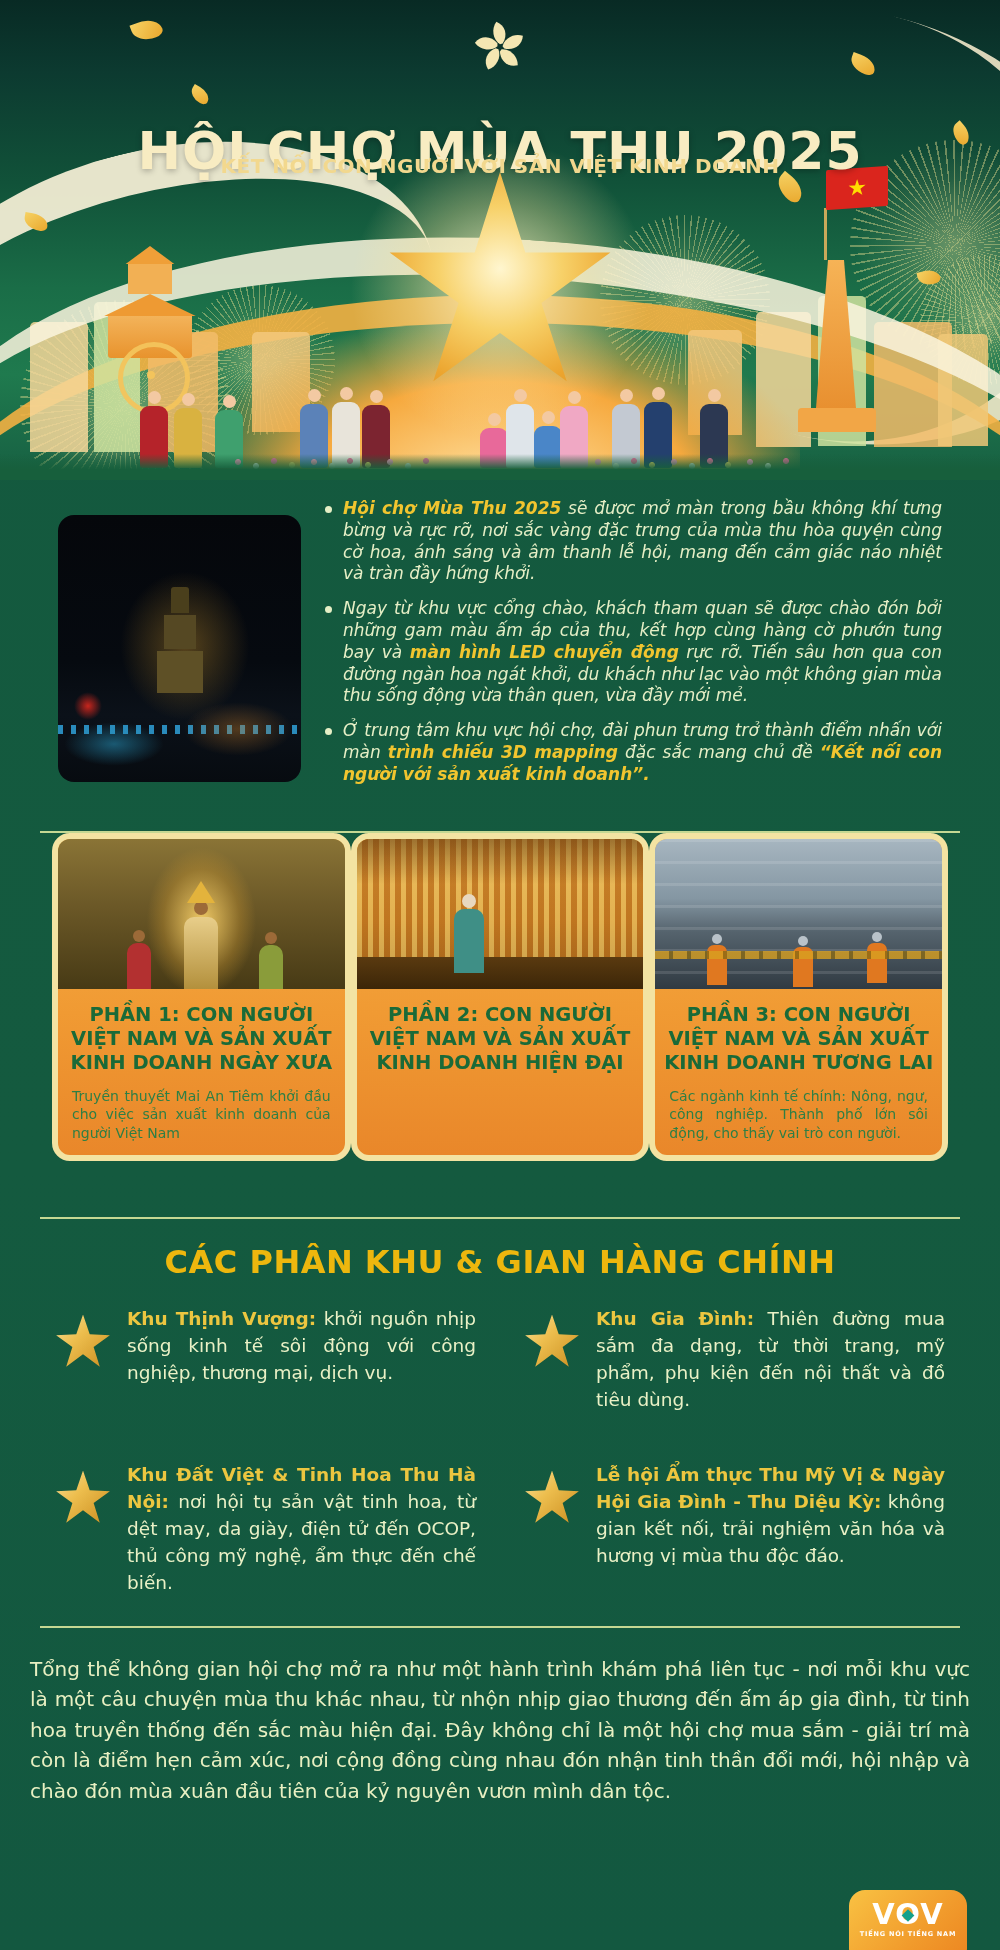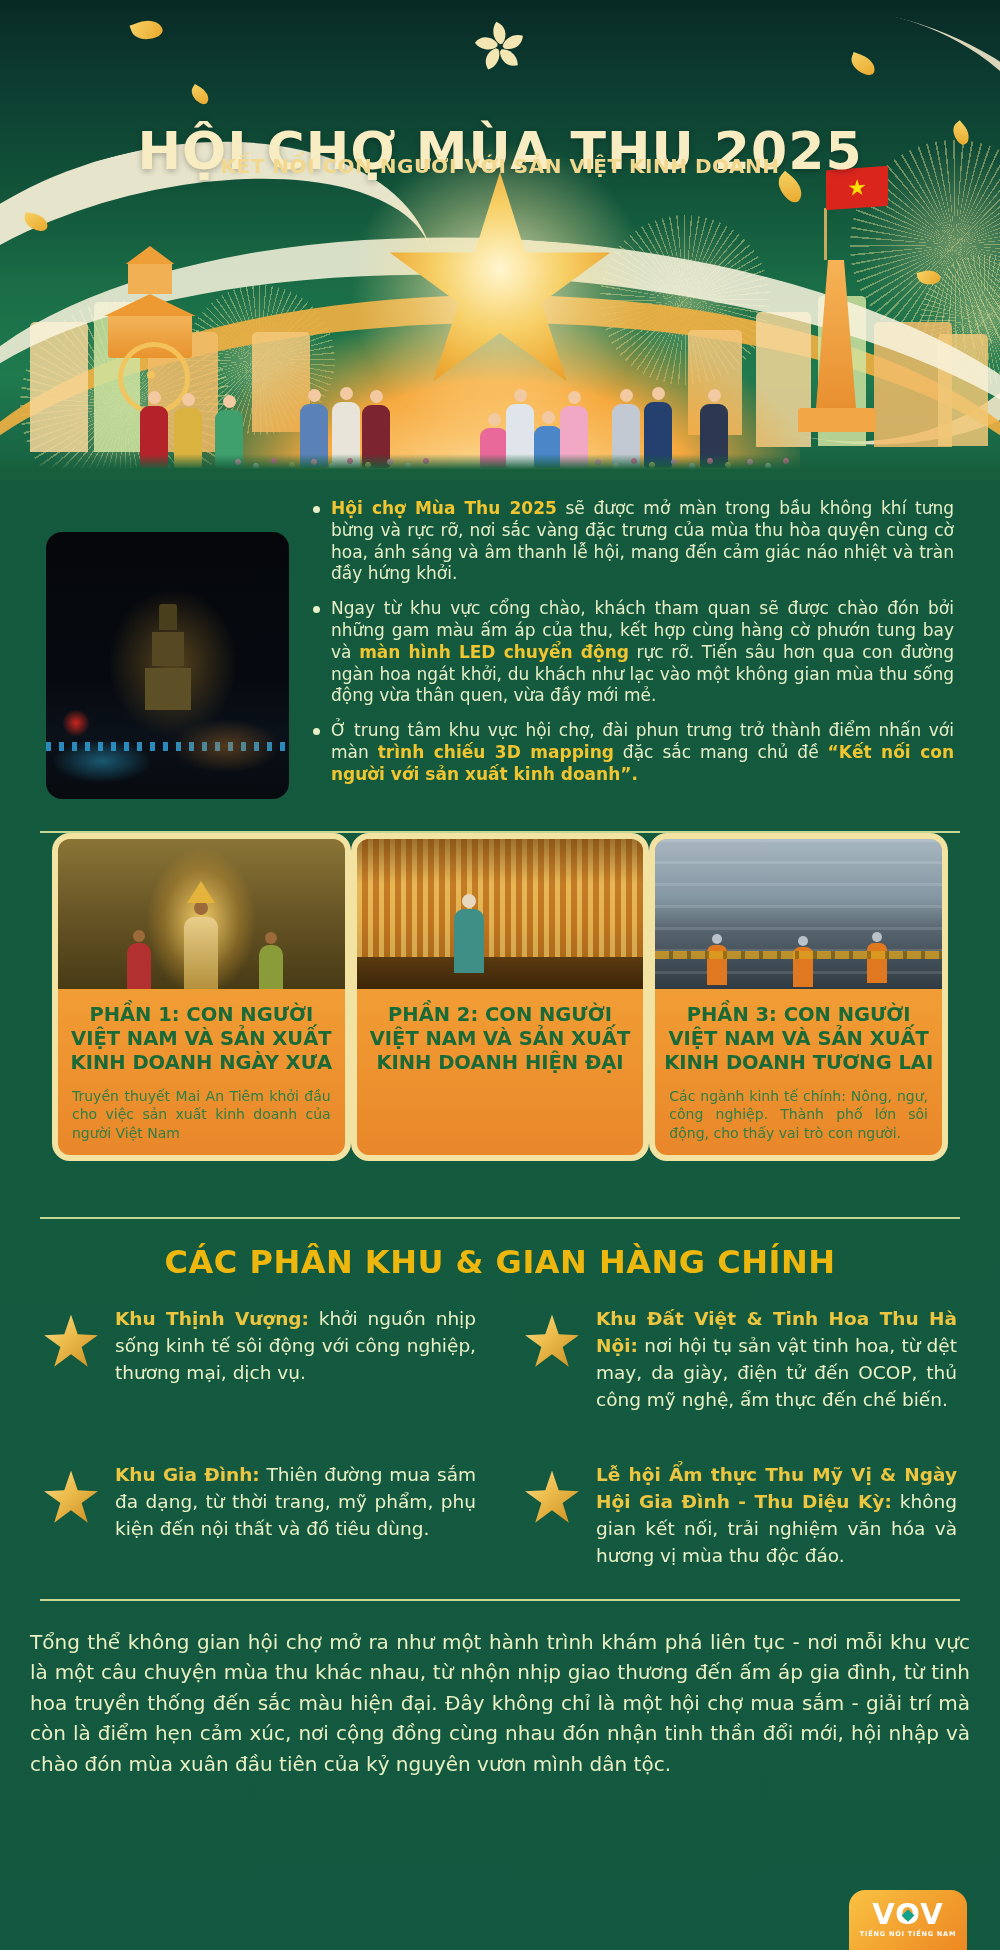"Hội chợ Mùa Thu 2025 sẽ" .intro { align-items: flex-end -> center; font-style: none -> italic; padding: 18px 46px 0 -> 18px 58px 0 }
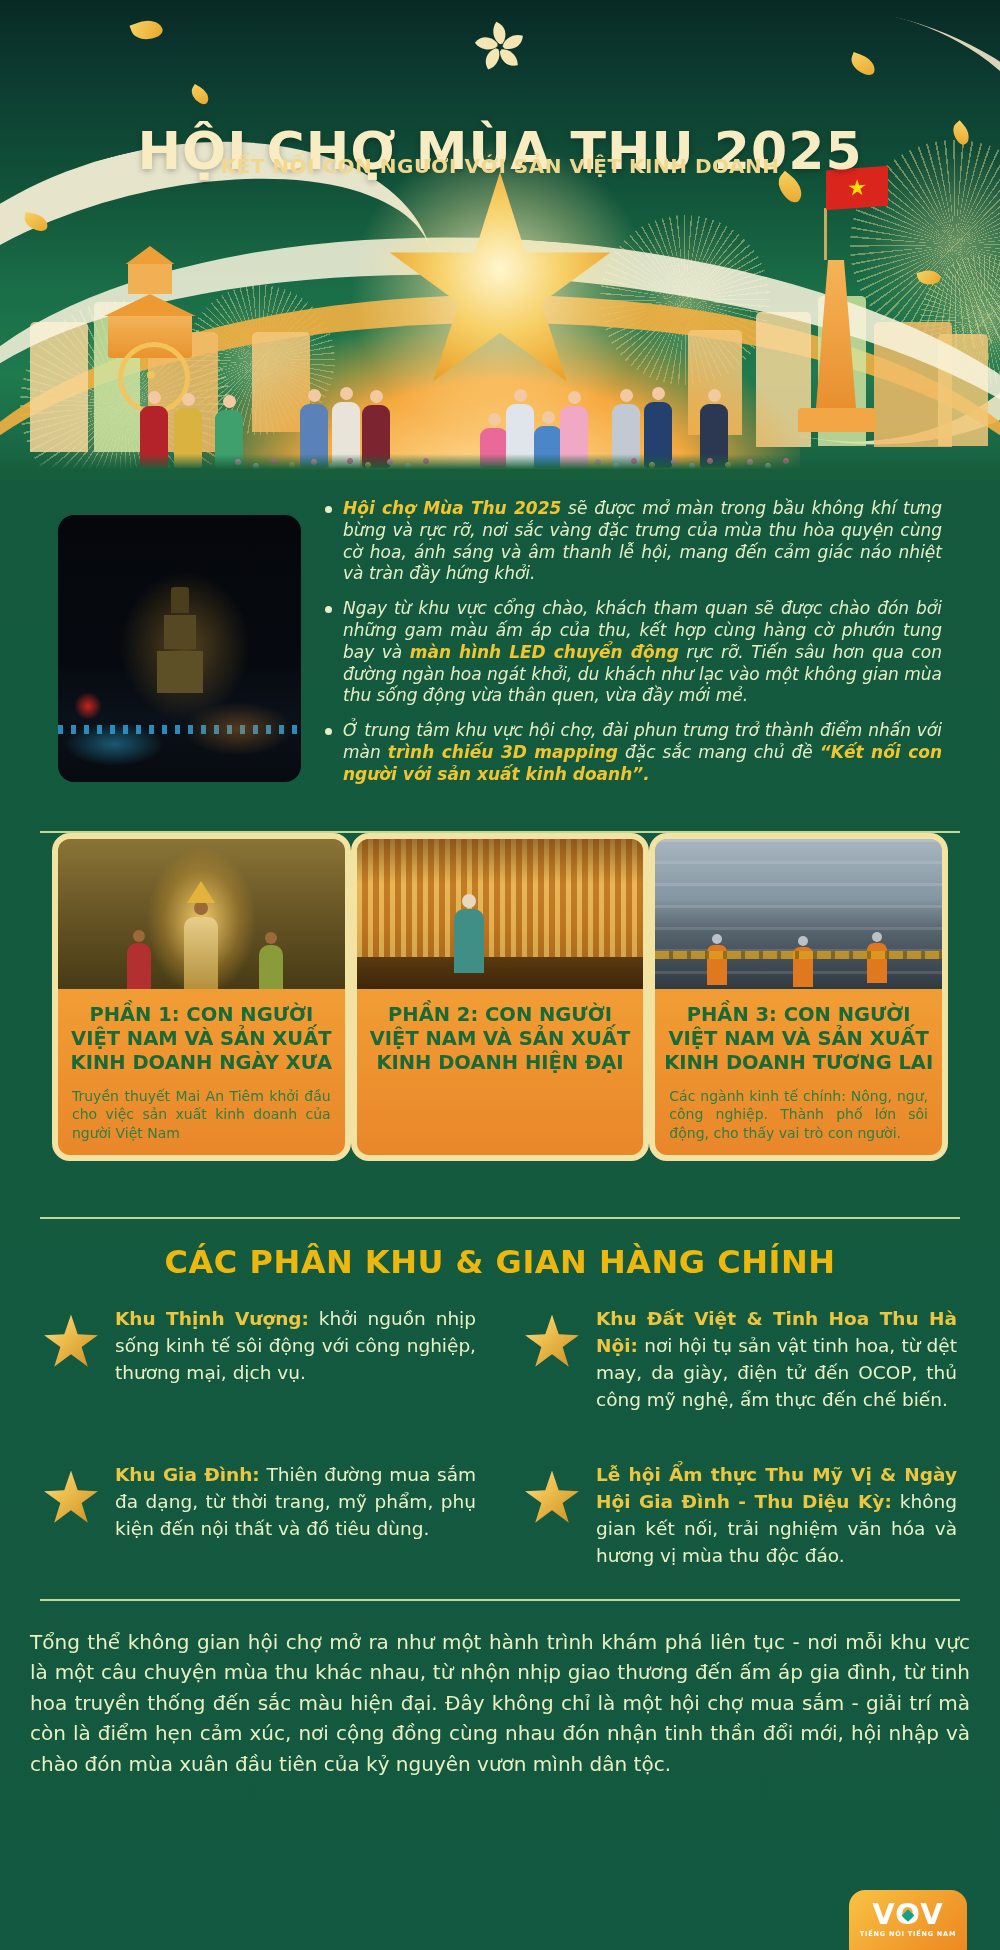"Khu Thịnh Vượng: khởi nguồn" .zones { padding: 0 43px -> 0 55px }
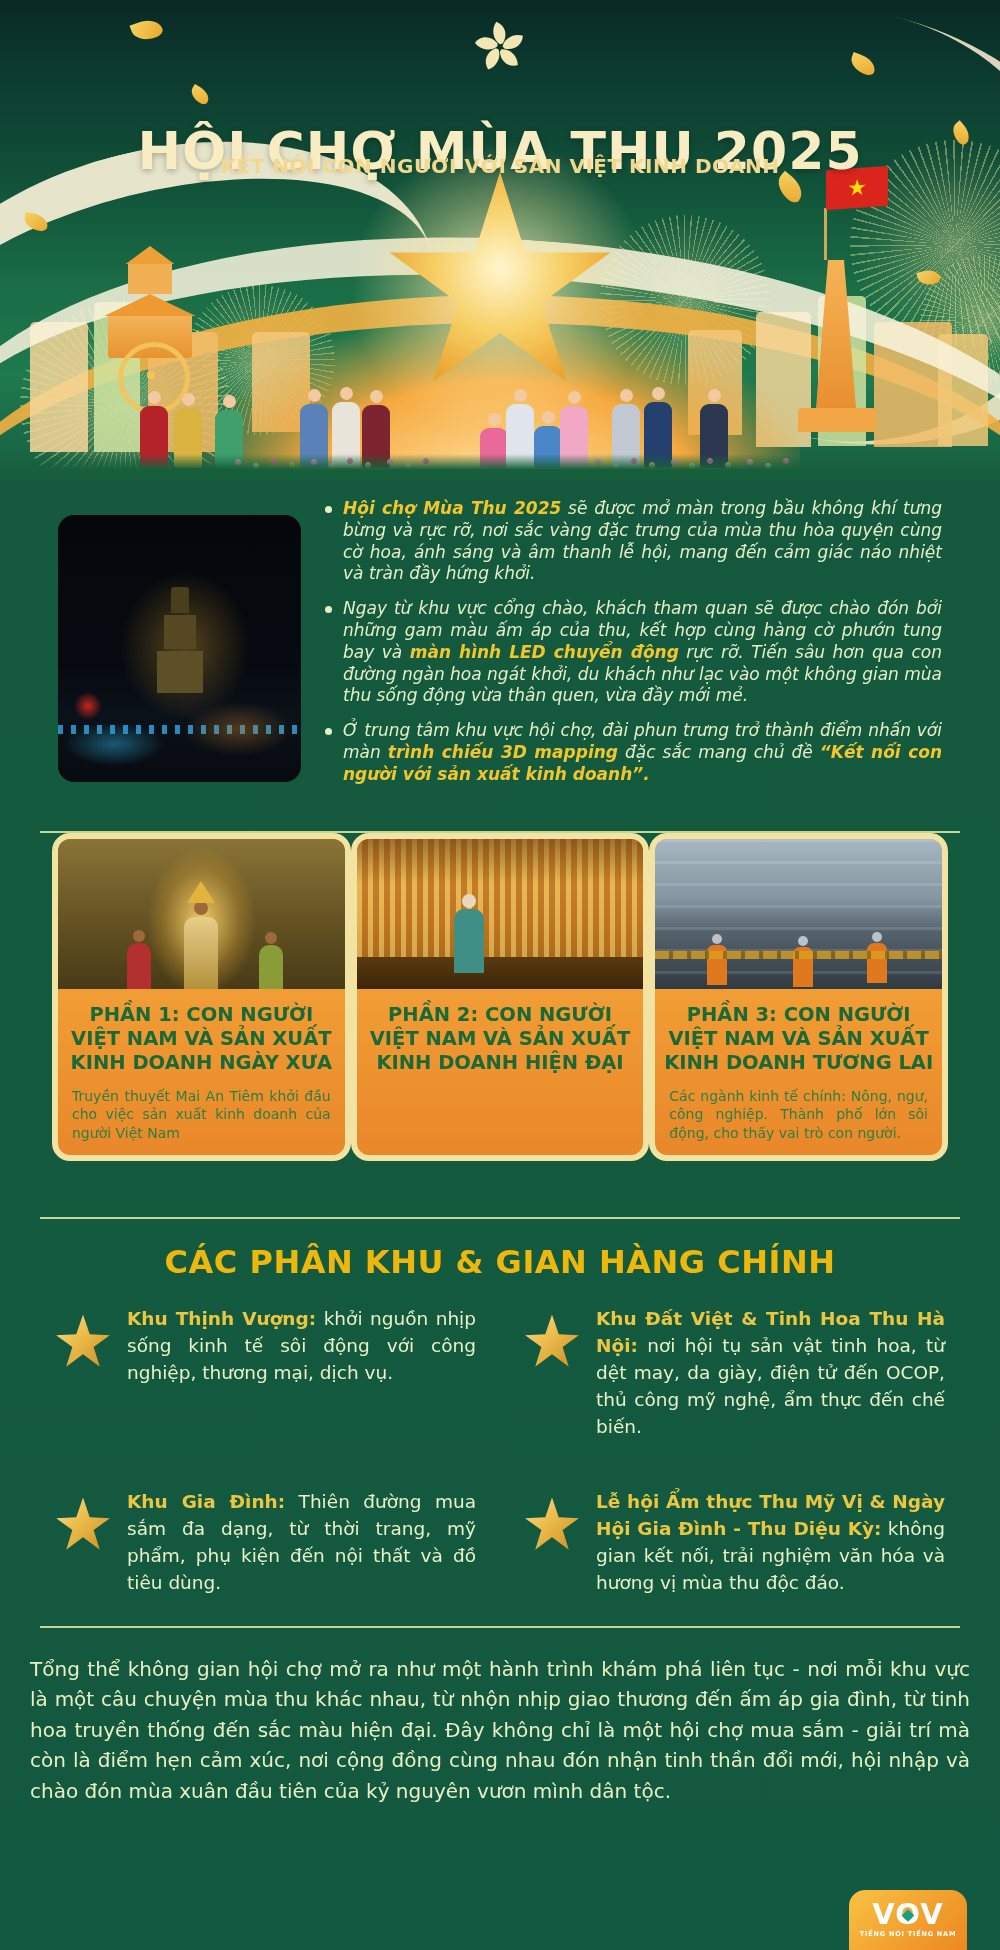"Khu Đất Việt & Tinh" div.zitem { order: before "Khu Gia Đình: Thiên đường" -> after "Khu Gia Đình: Thiên đường" }
